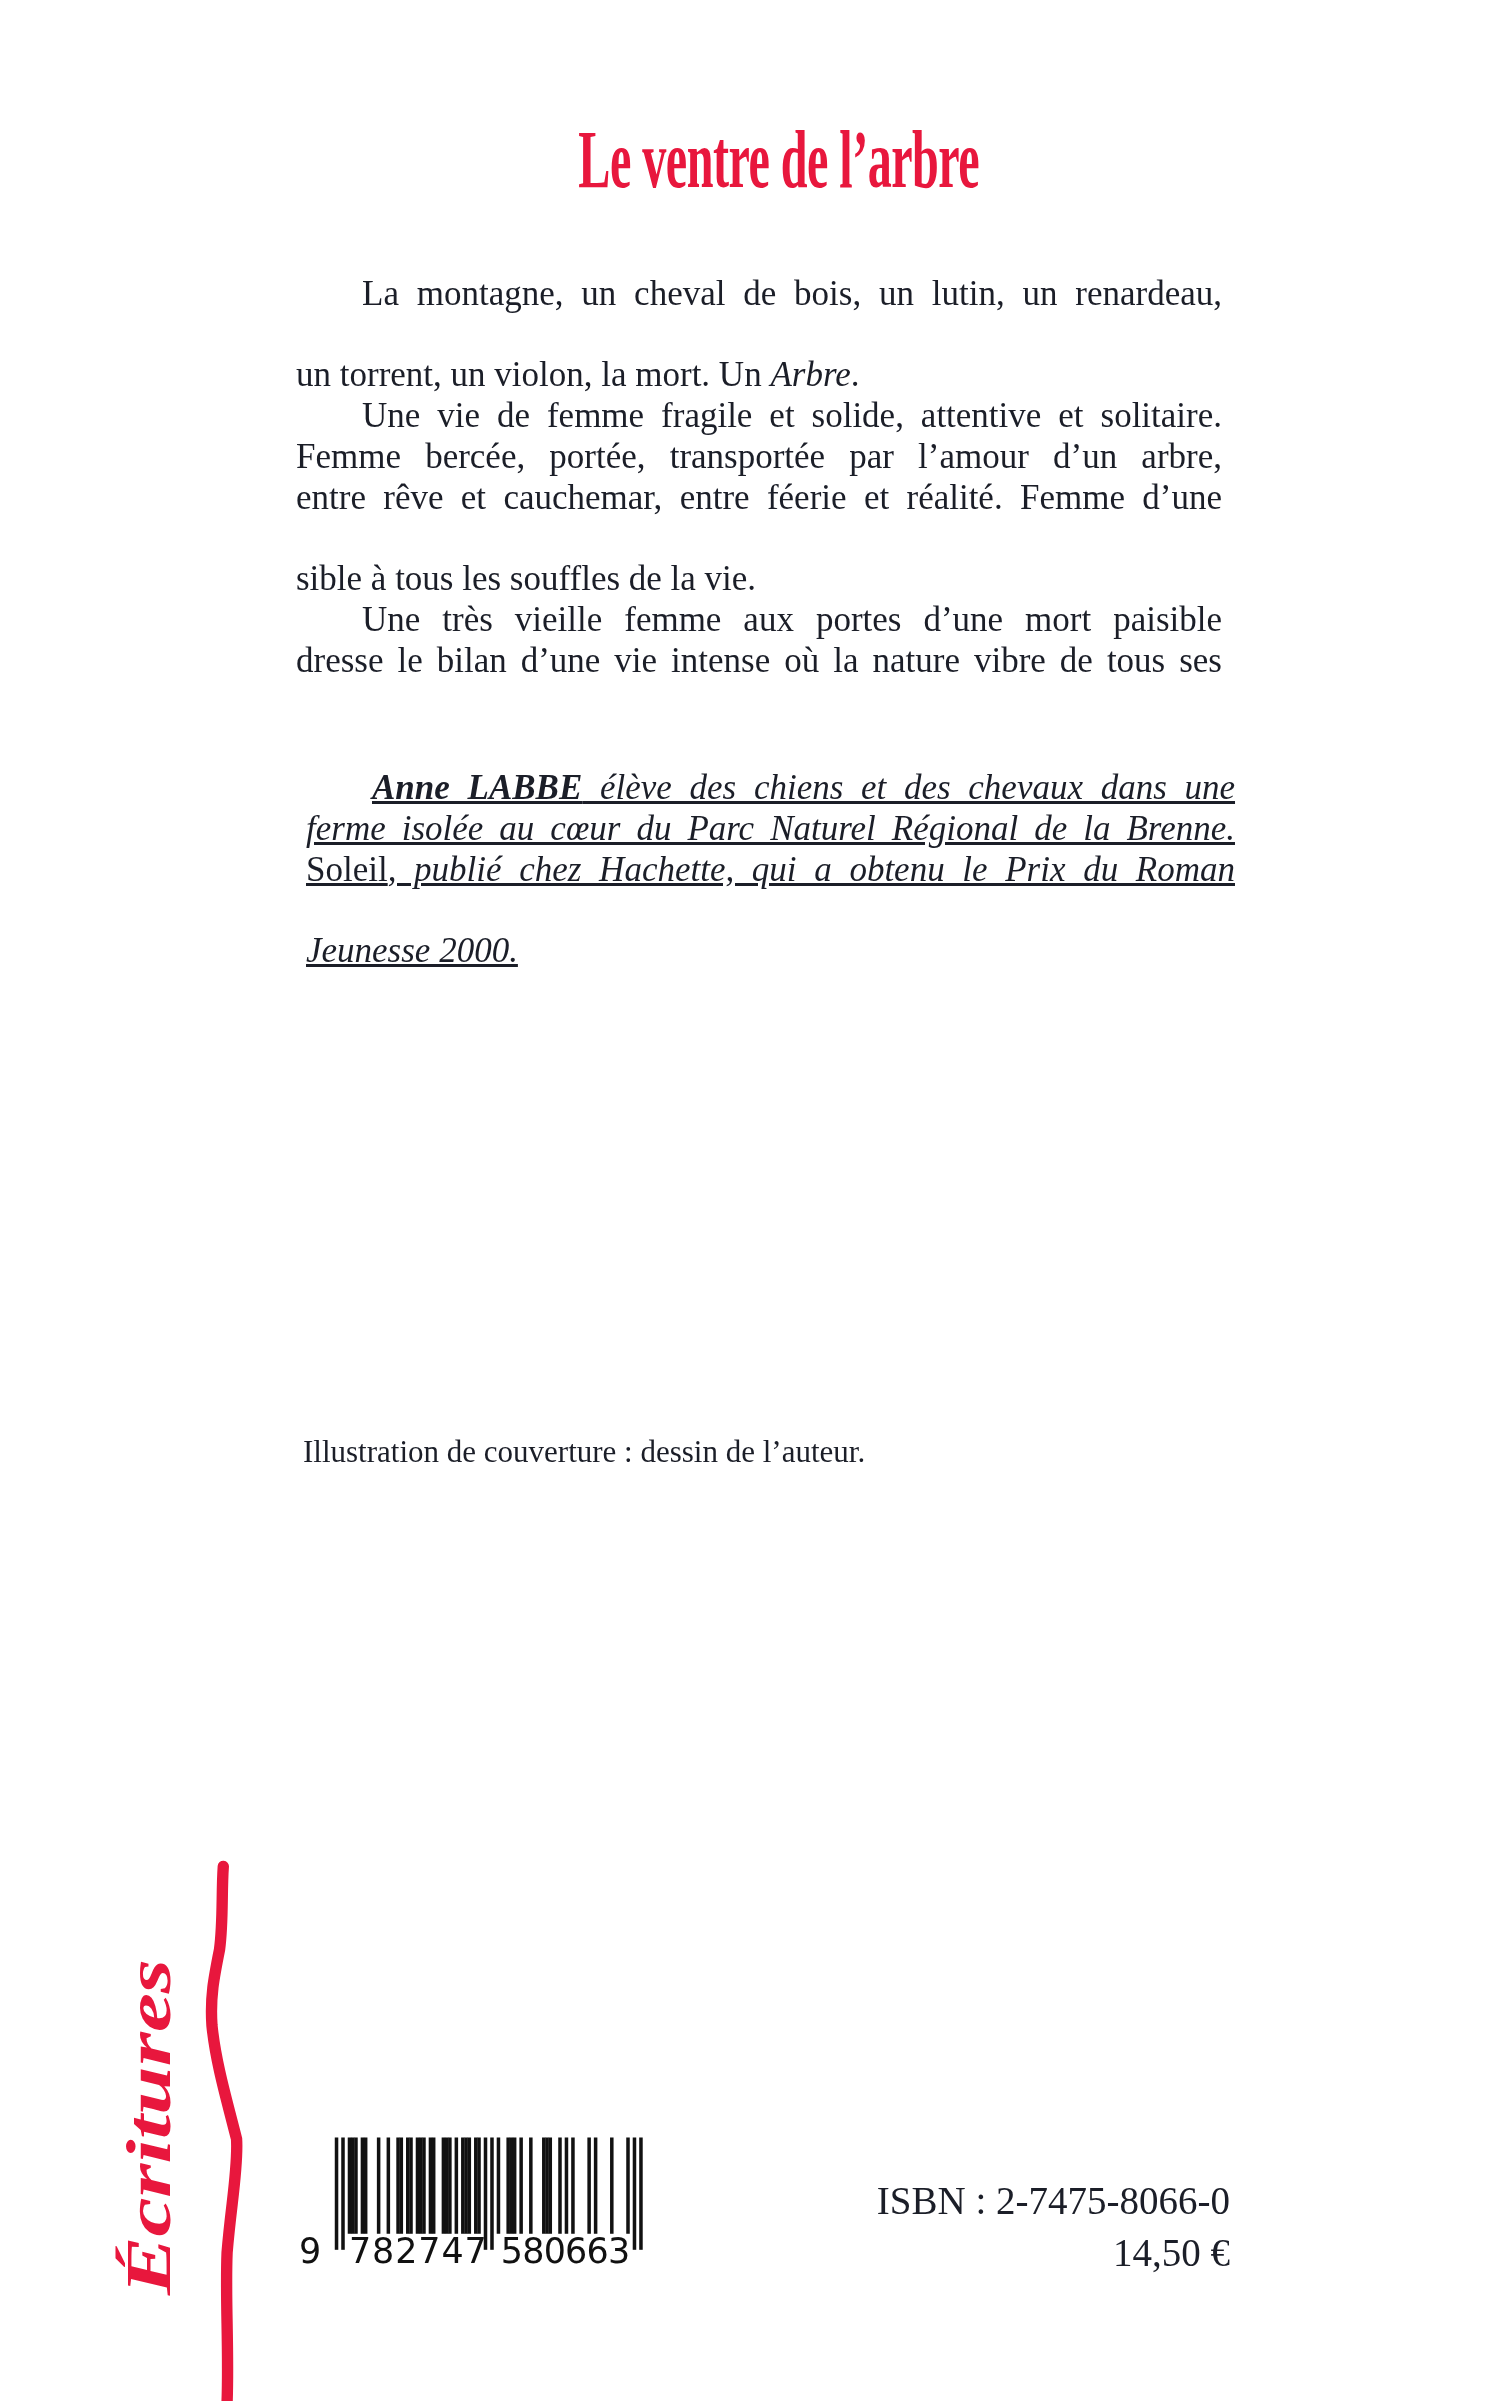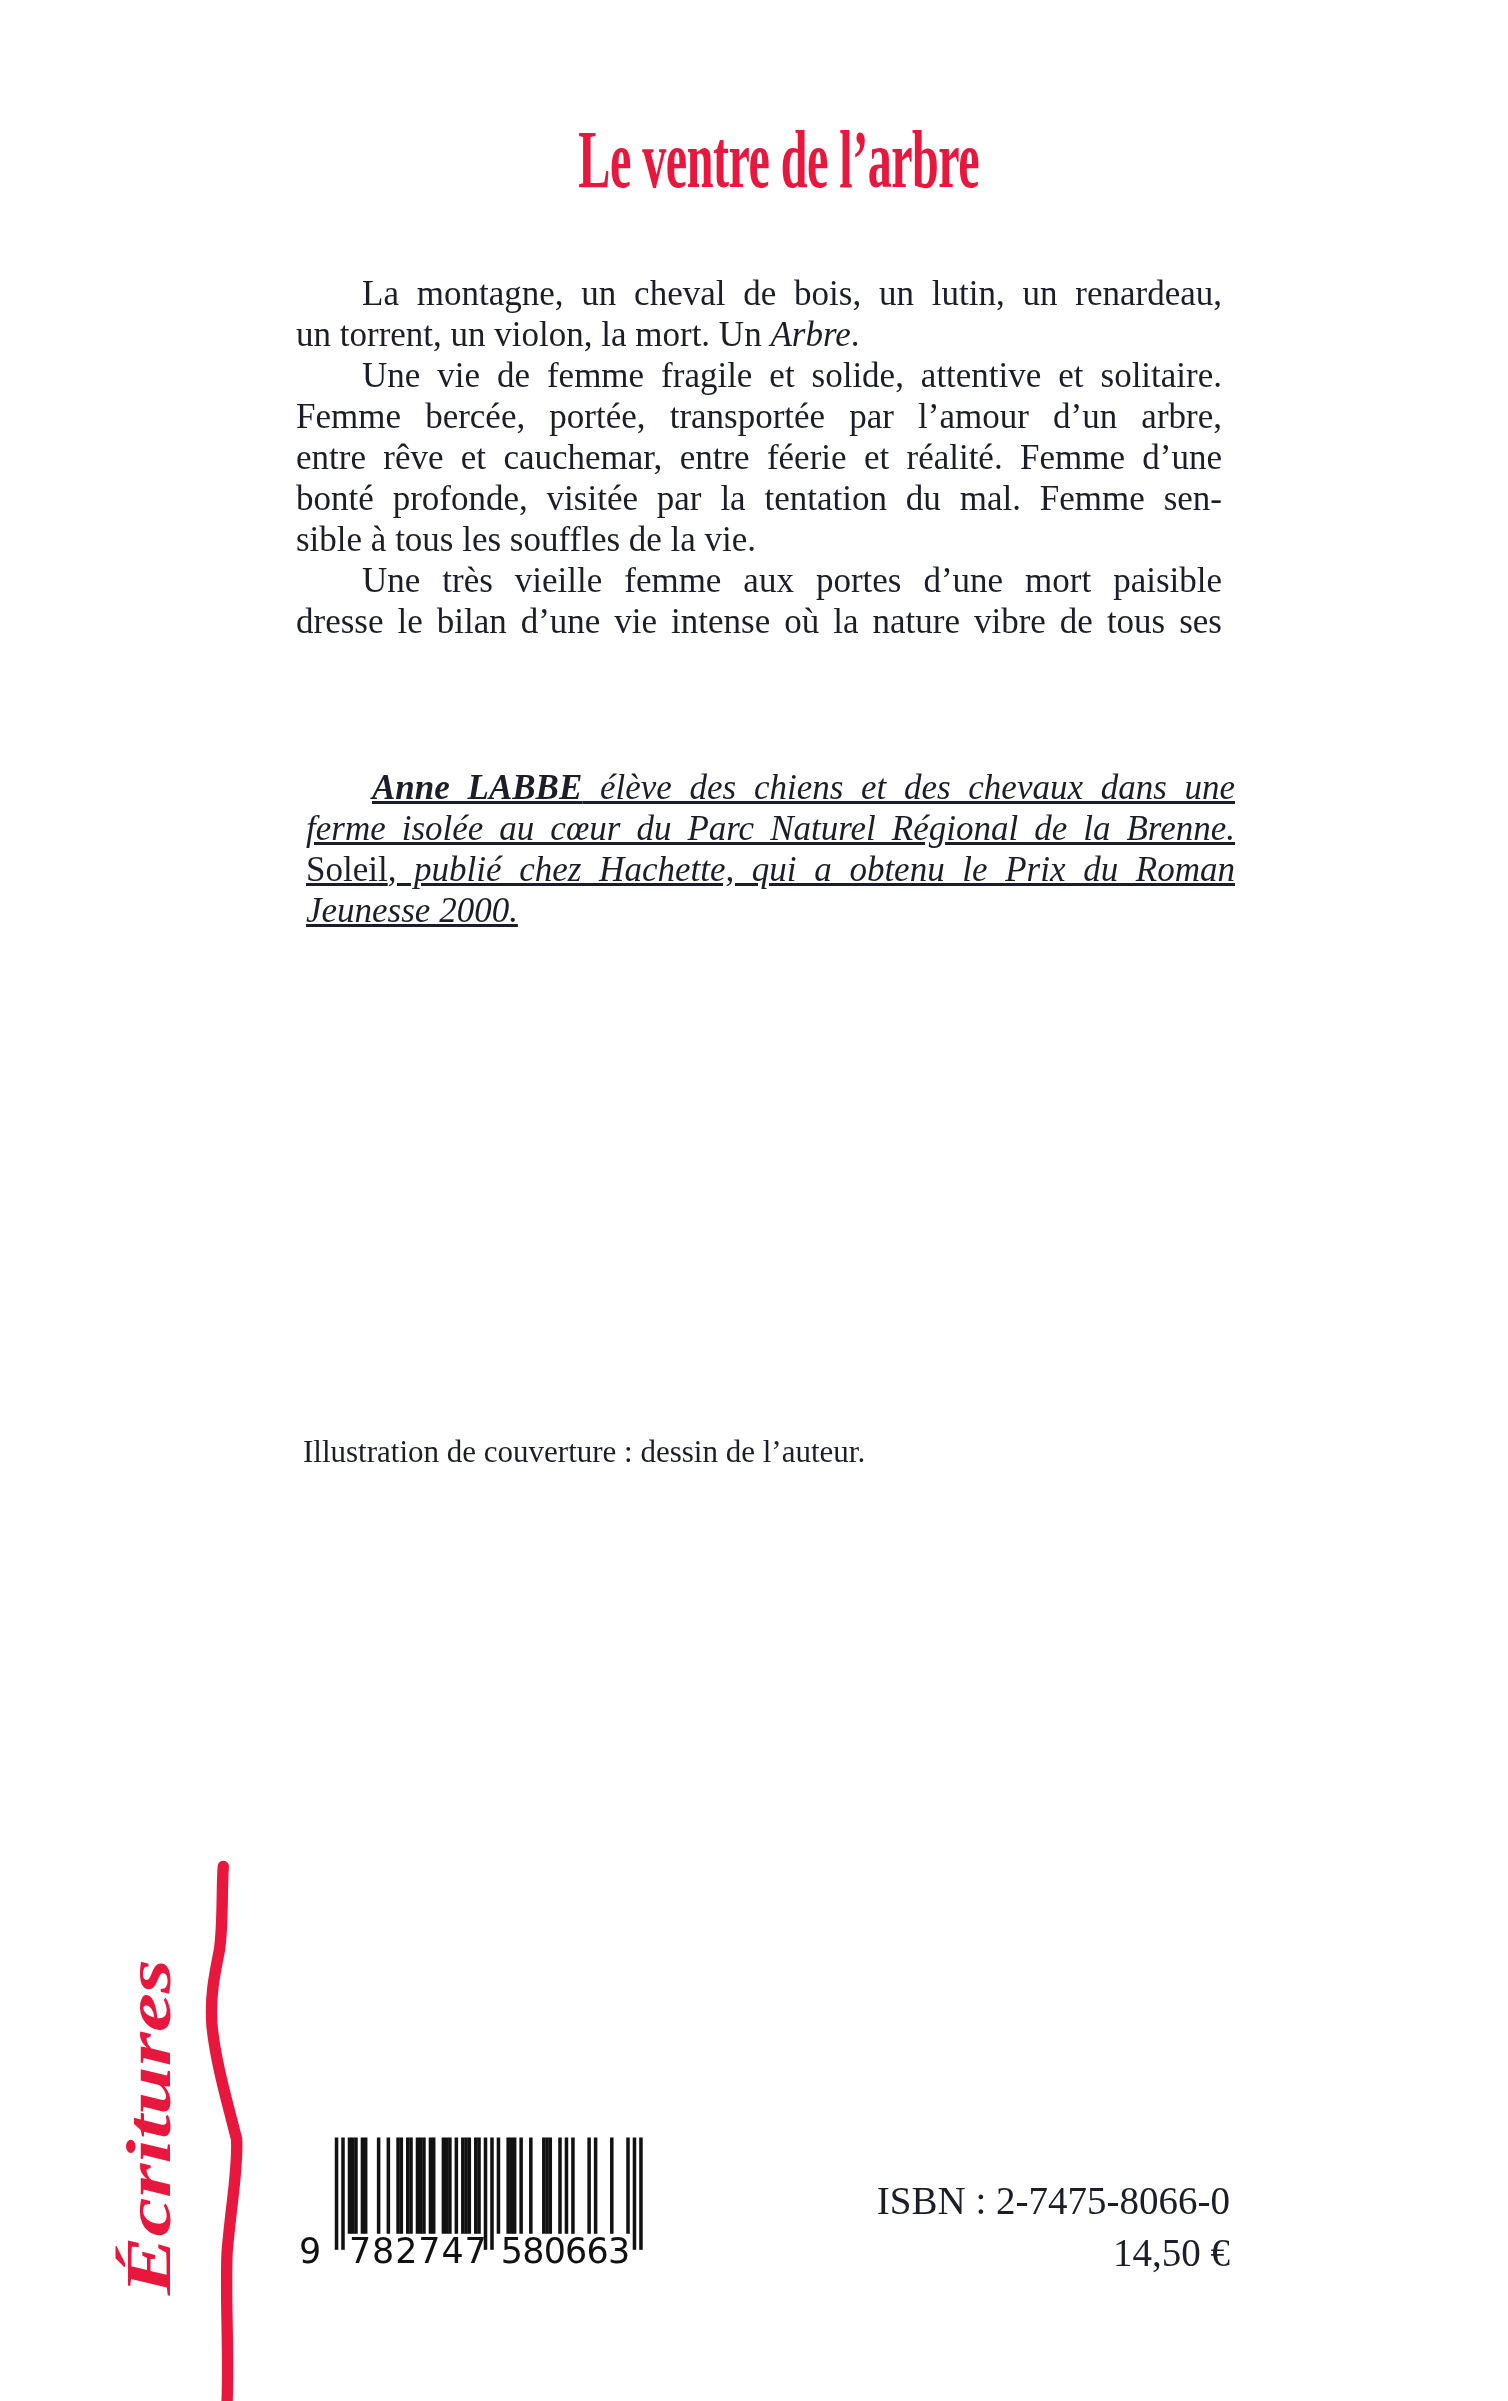"un torrent, un violon, la" .line.last { margin-top: none -> 40px }
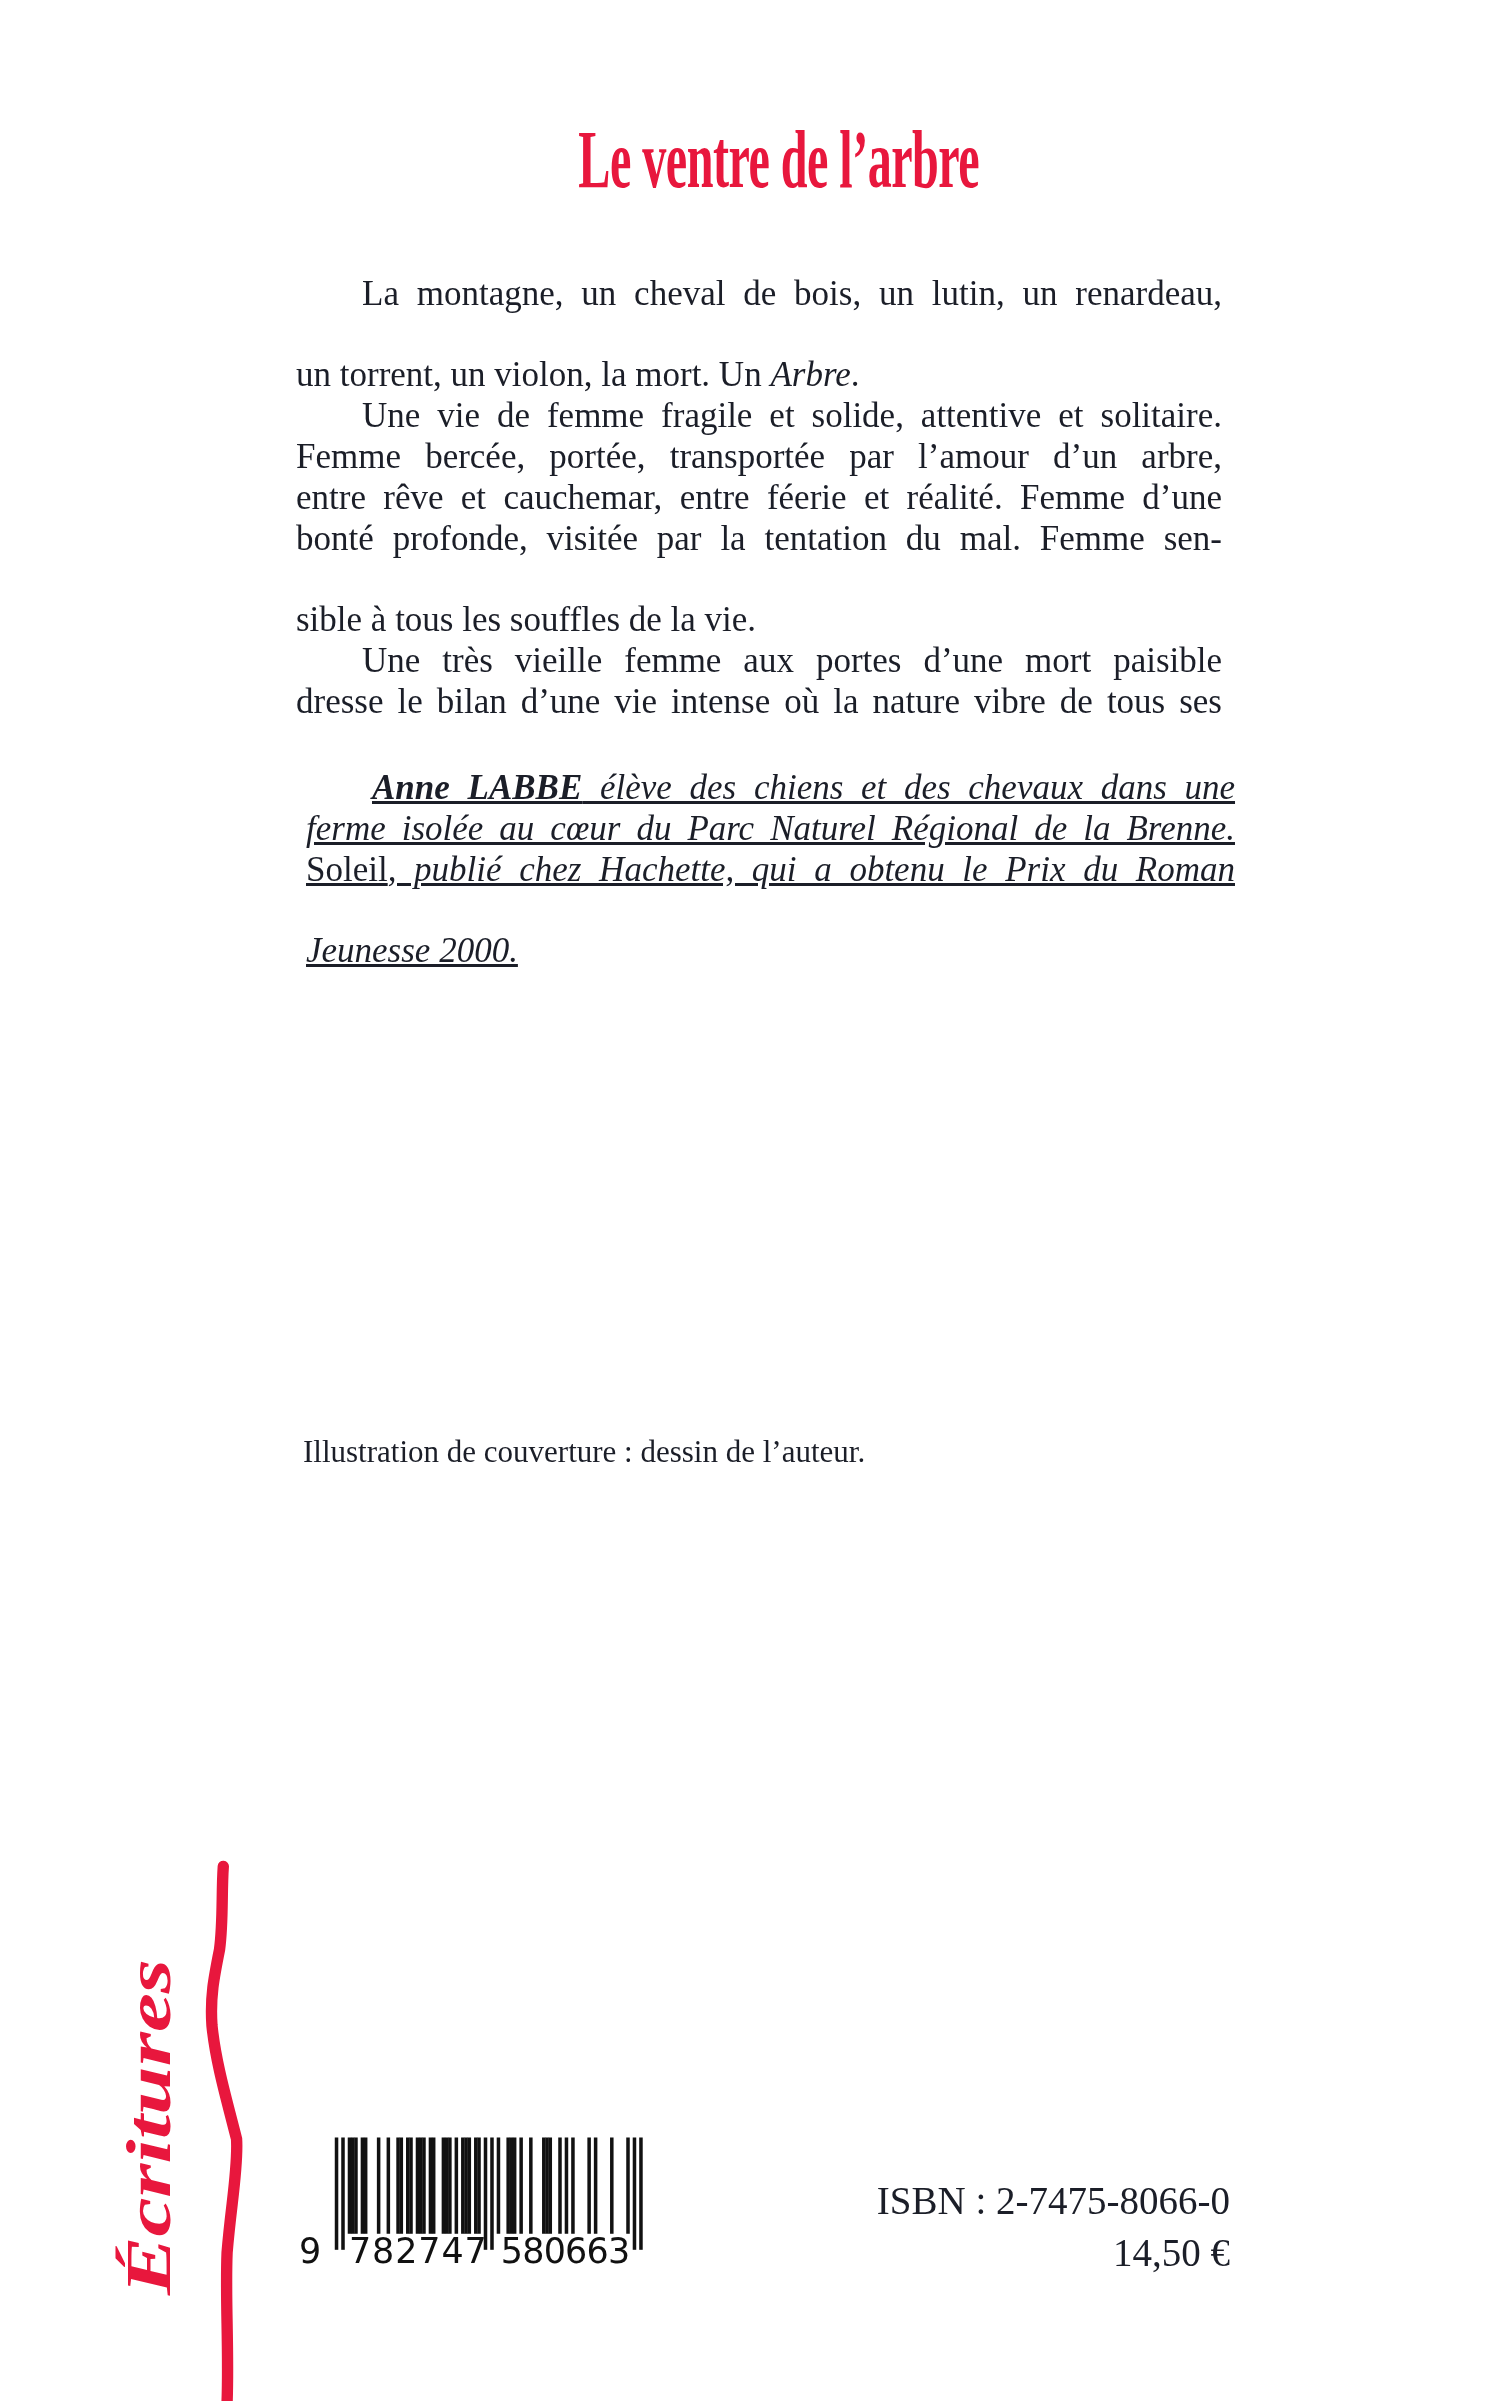"bonté profonde, visitée par la" div.line { html: <div>bonté profonde, visitée par la tentation du mal. Femme sen-</div> -> none }
